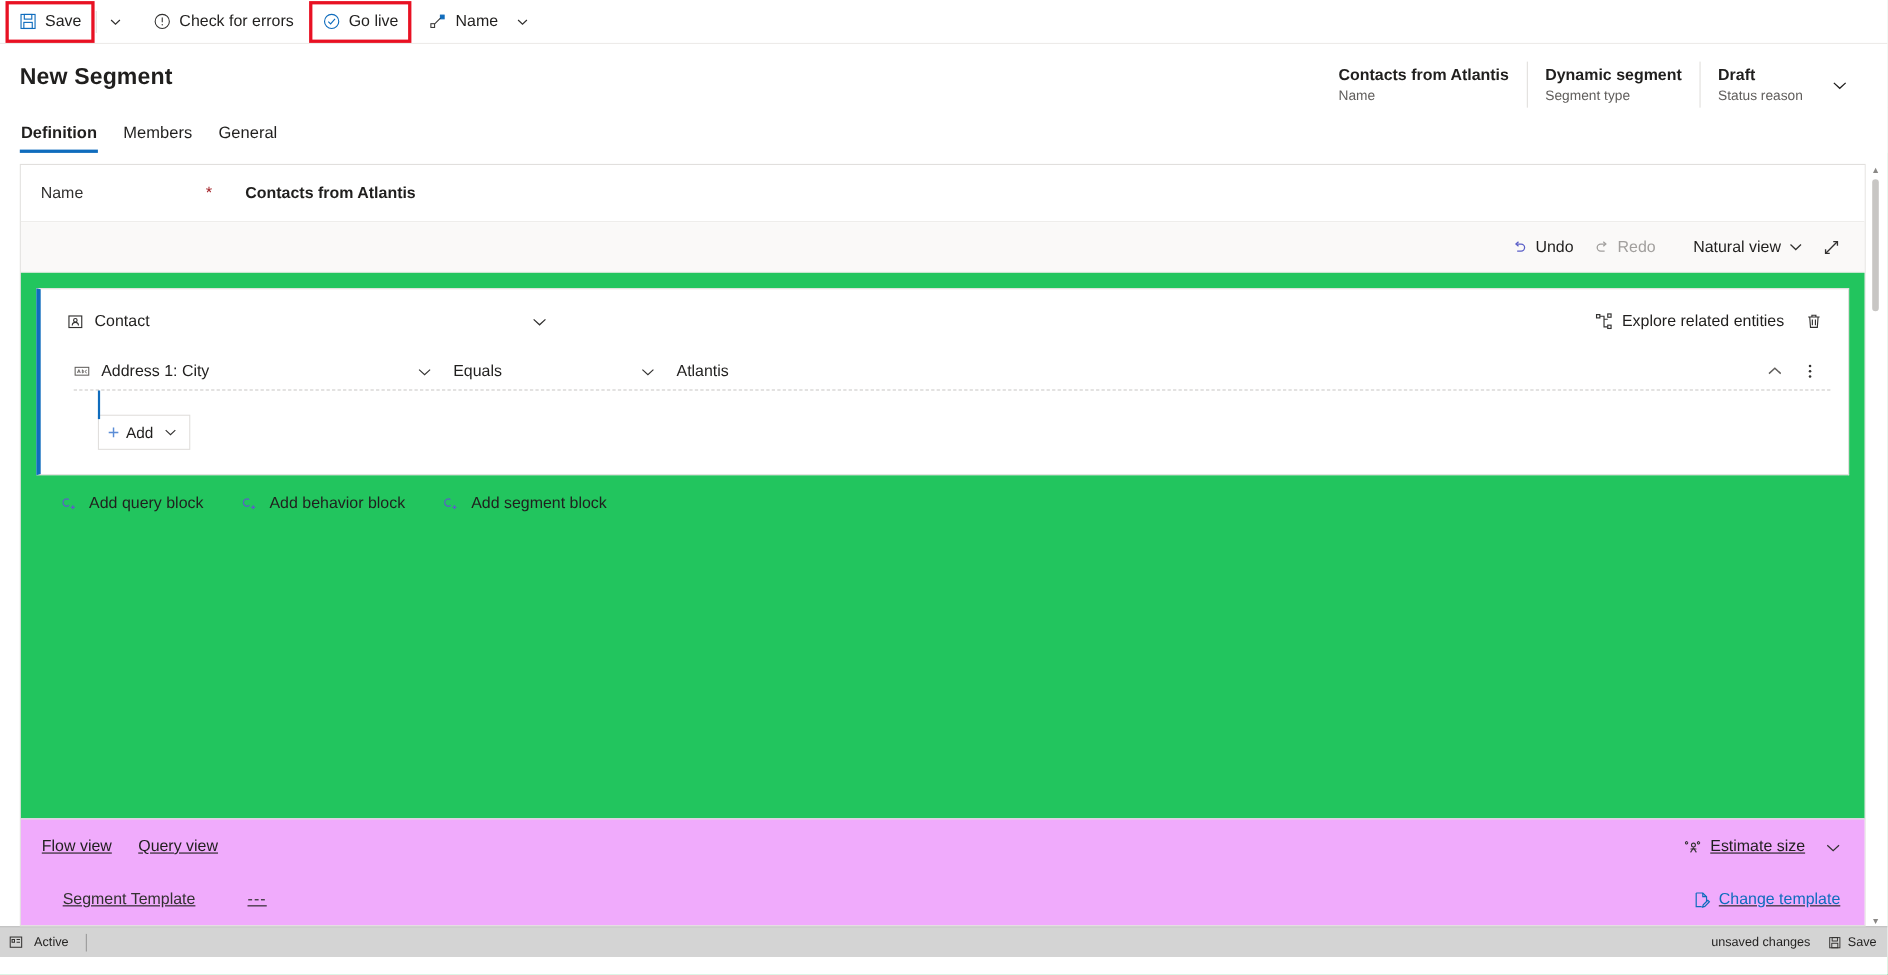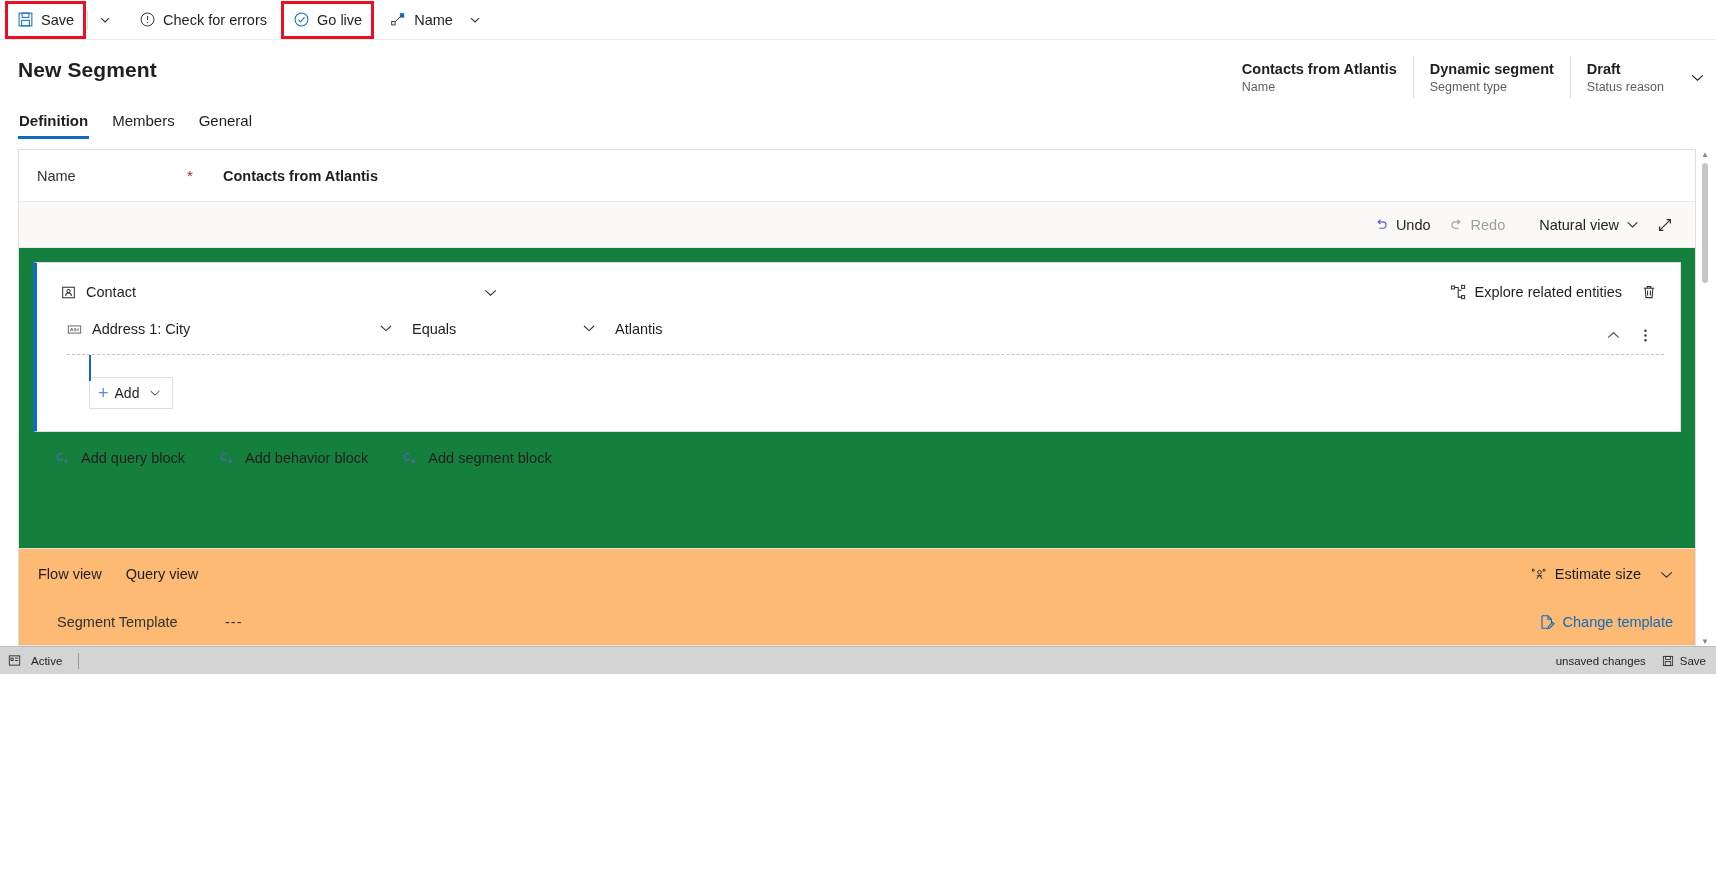"Save" .app { height: 674px -> 870px }
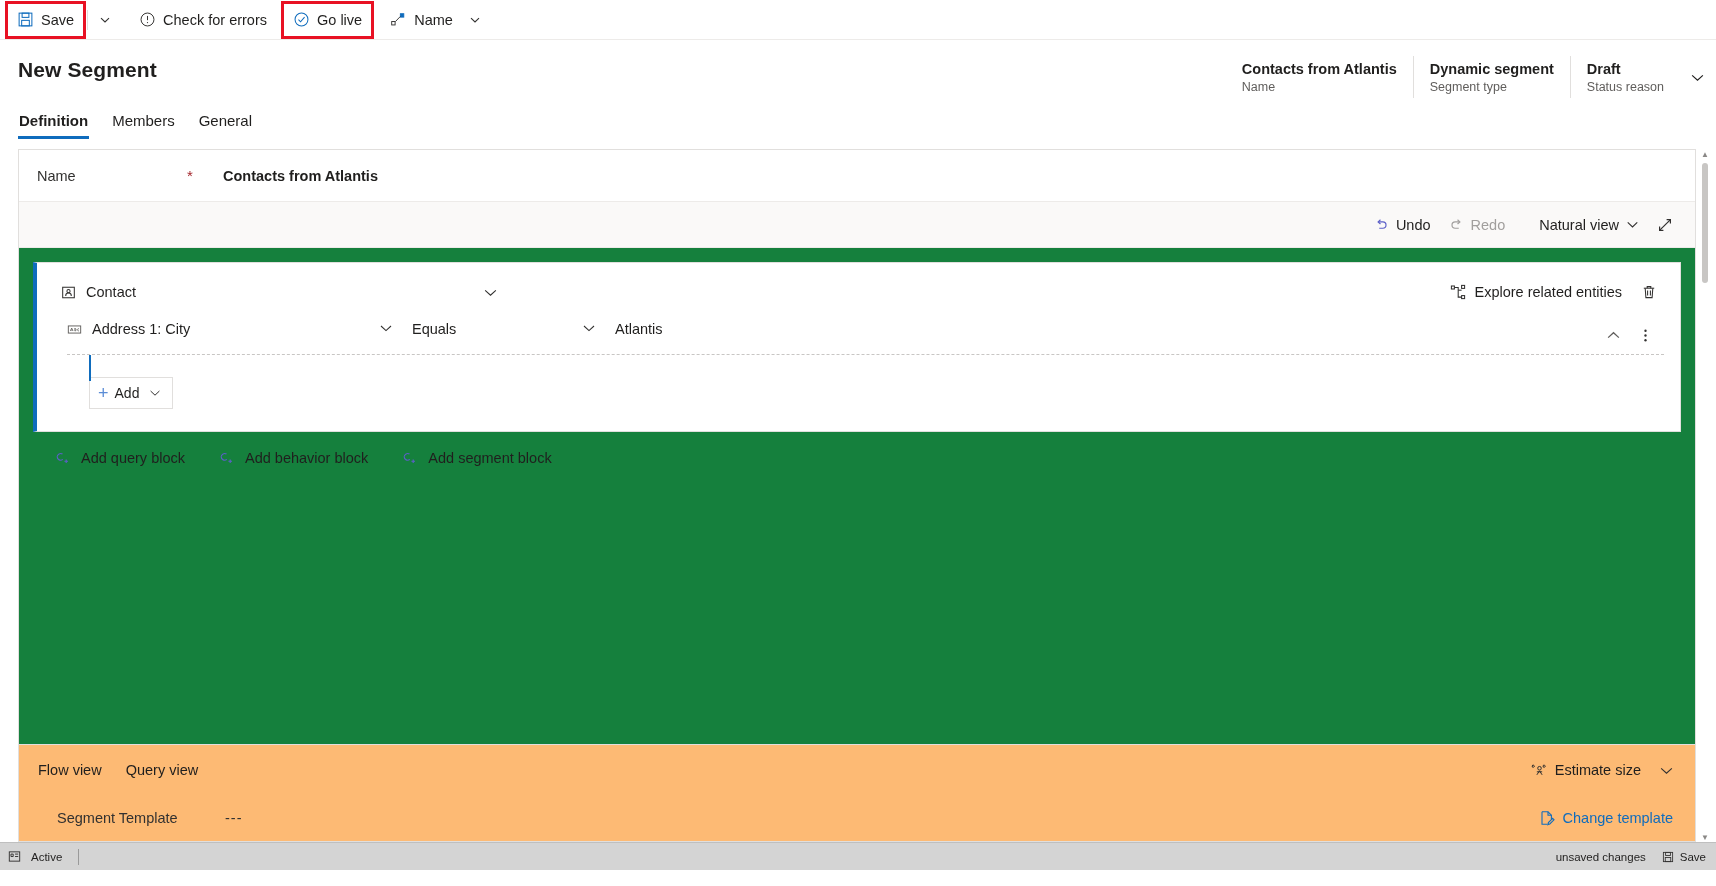"New Segment" .pagehead { padding: 14px 2px 0 18px -> 14px 27px 0 18px }
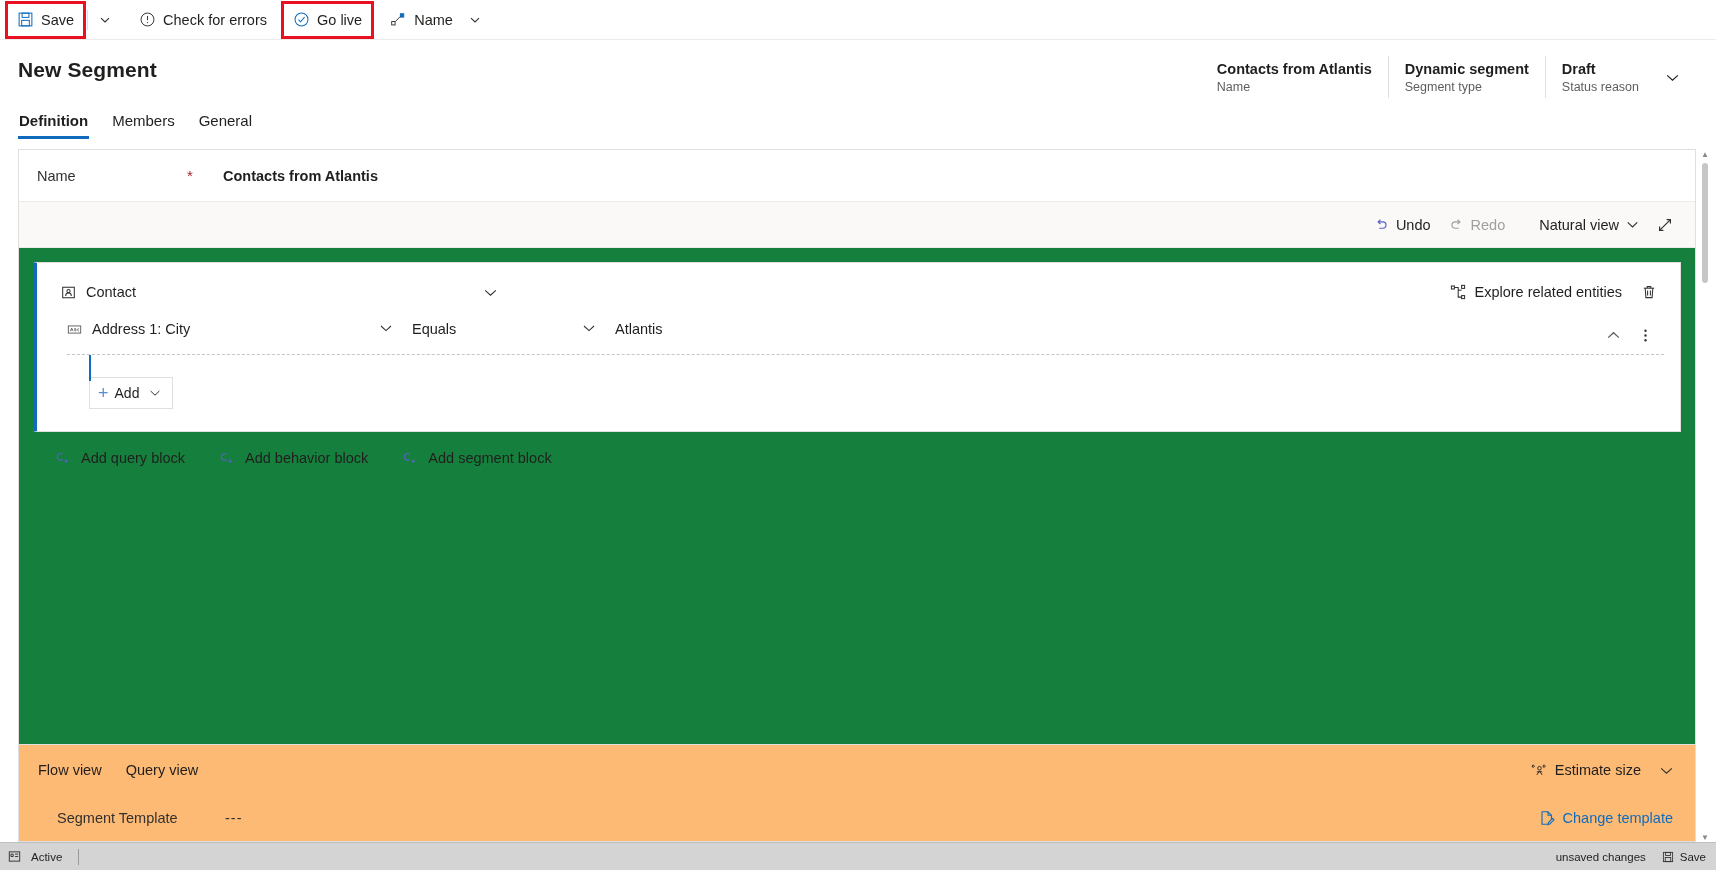"Contact" .canvas { background: #15803d -> #22c55e }
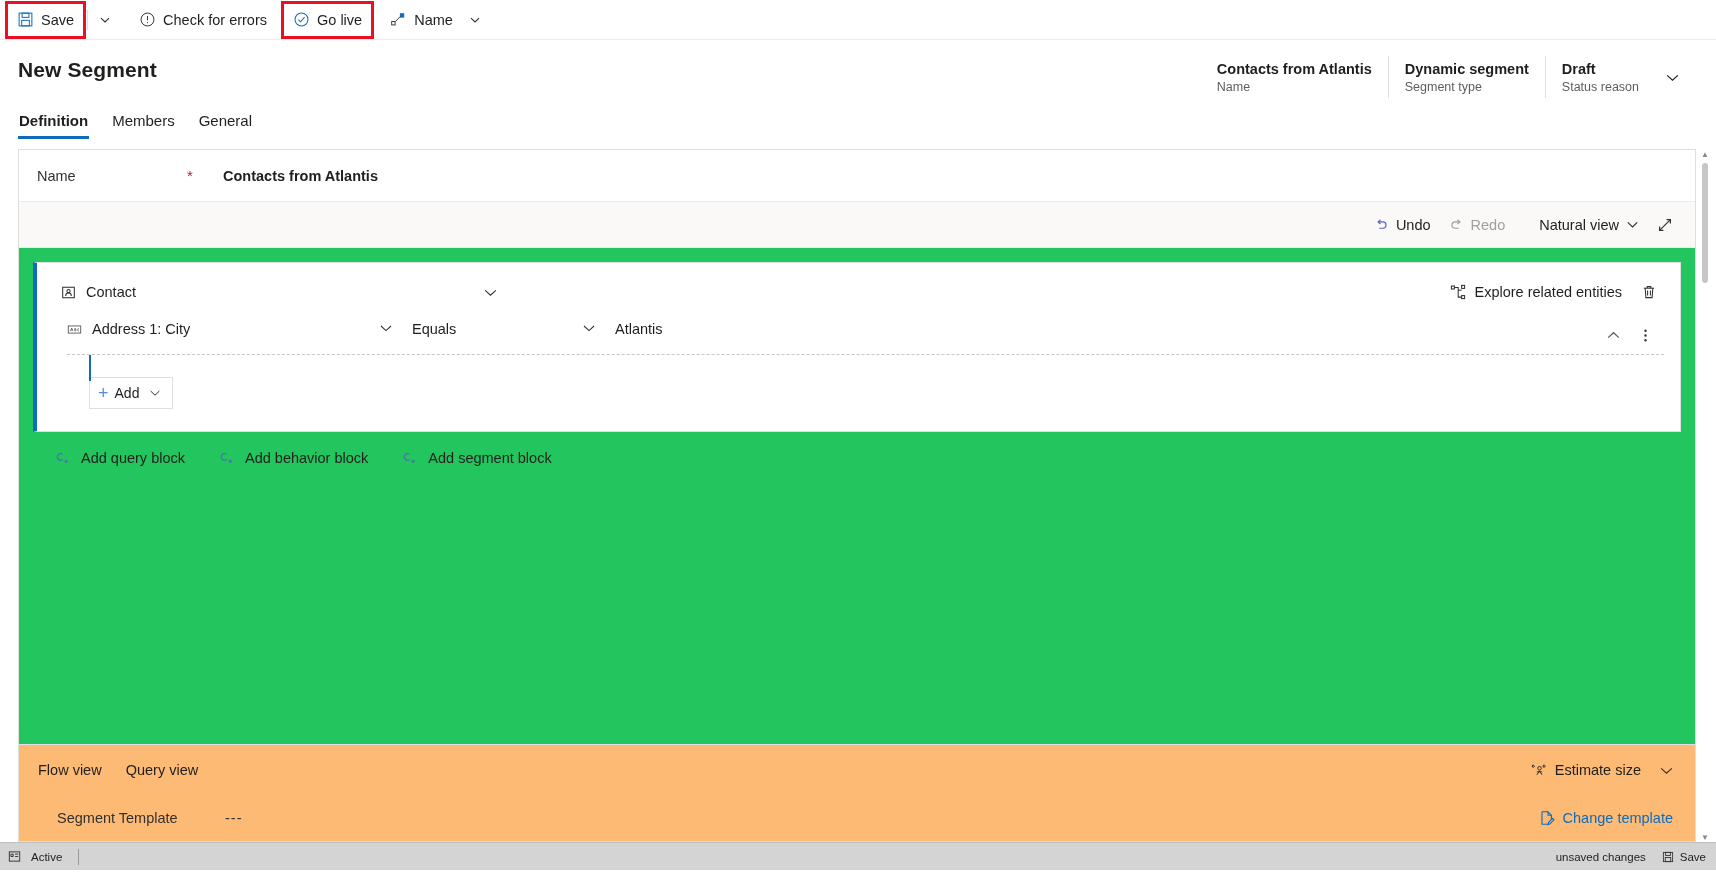"Address 1: City" .cond { align-items: flex-start -> center }
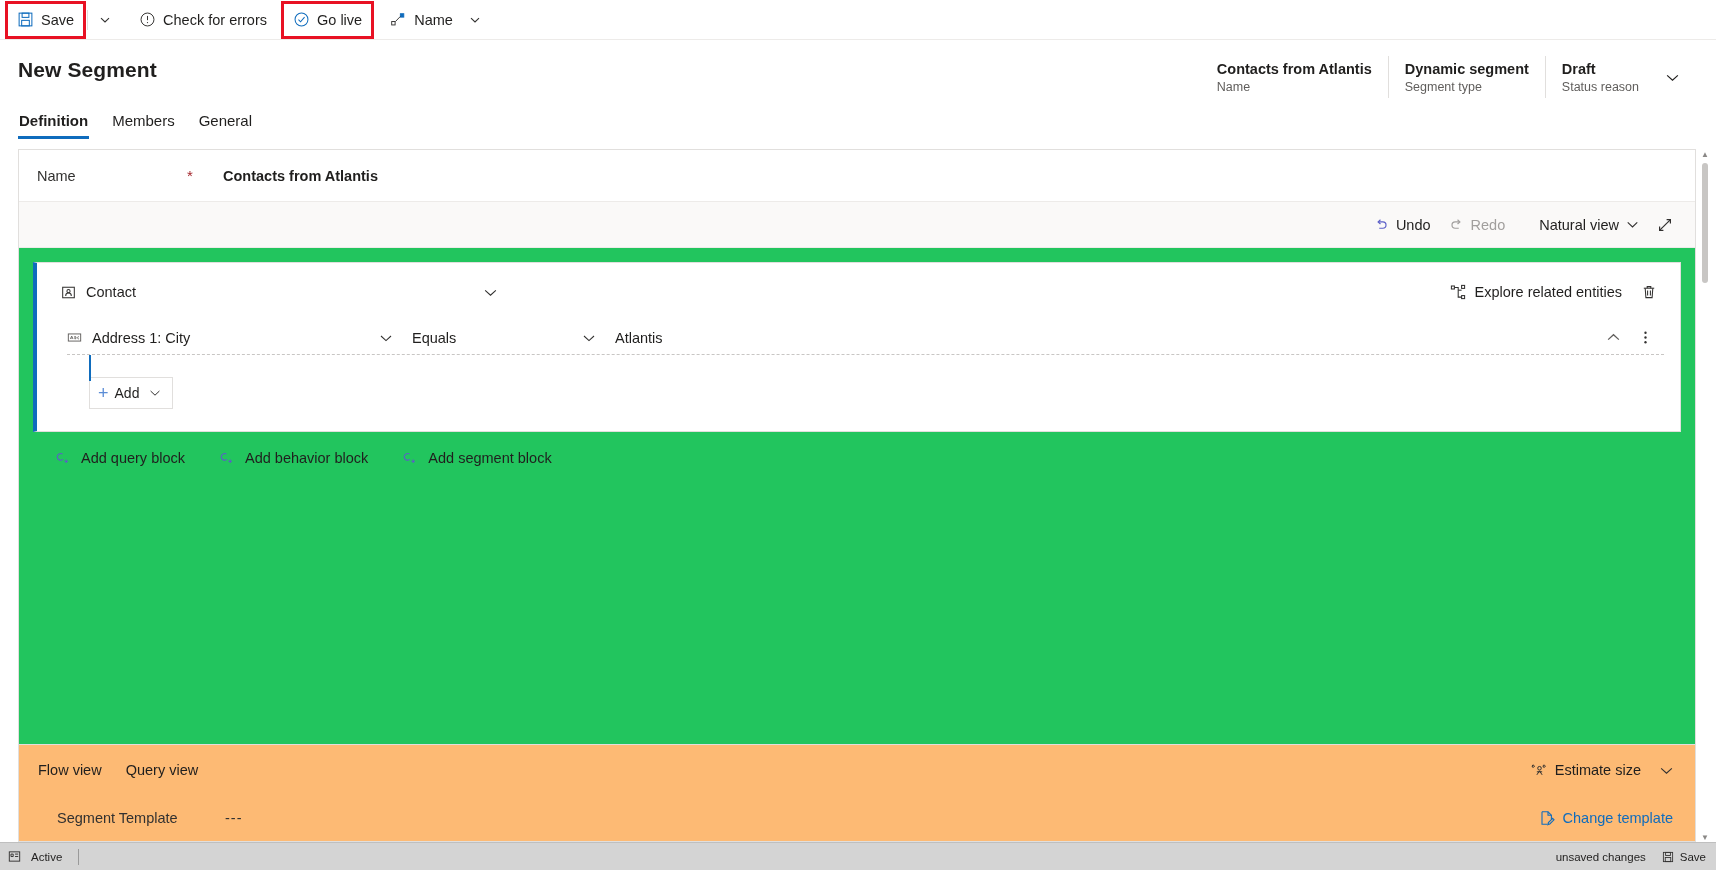"Flow view" .bottompanel { background: #fdba74 -> #f0abfc; text-decoration: none -> underline }
